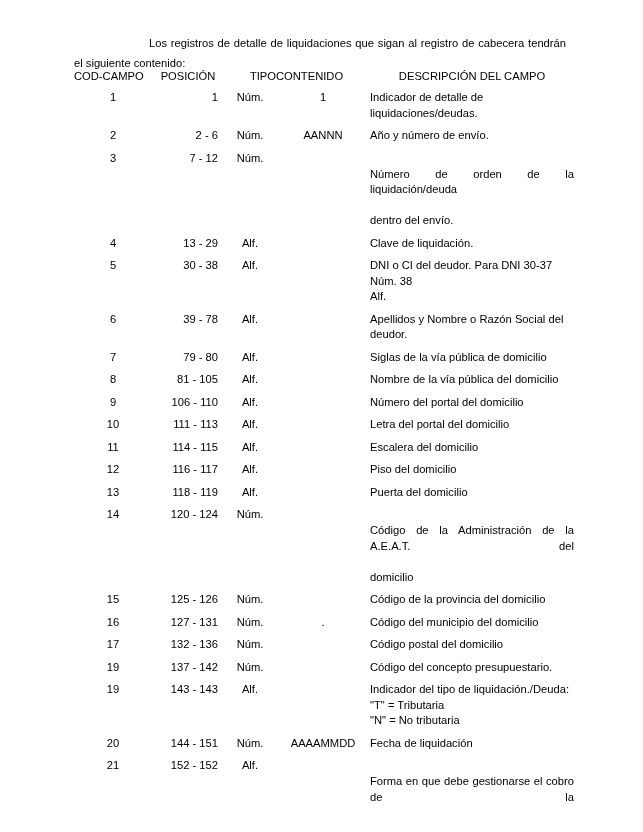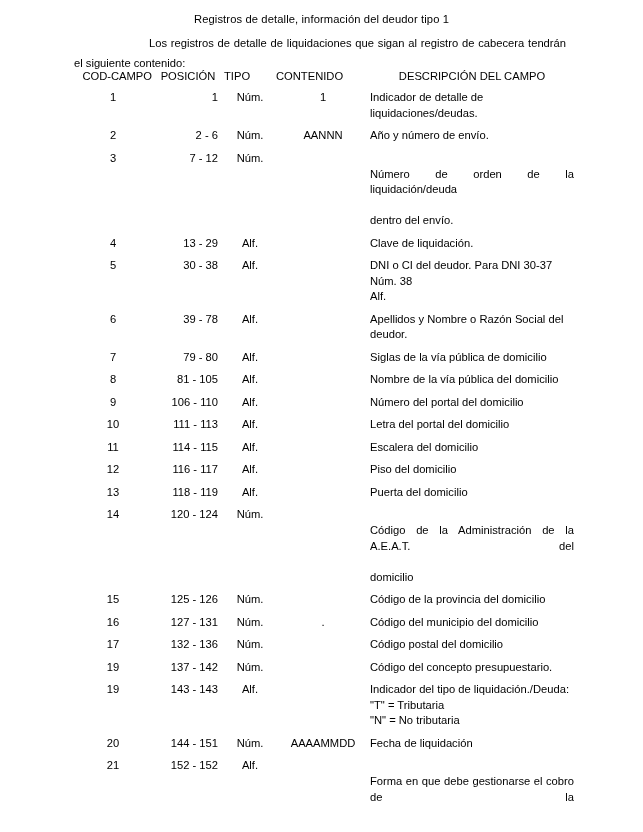"Registros de detalle, información del" div.doc-title { html: <div>Registros de detalle, información del deudor tipo 1</div> -> none }
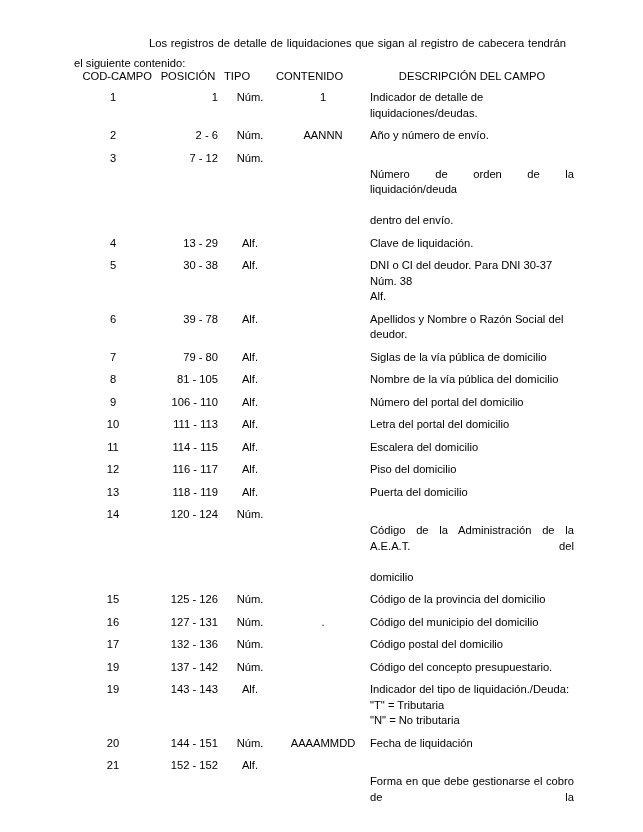"COD-CAMPO" th.h-cod { text-align: right -> left }
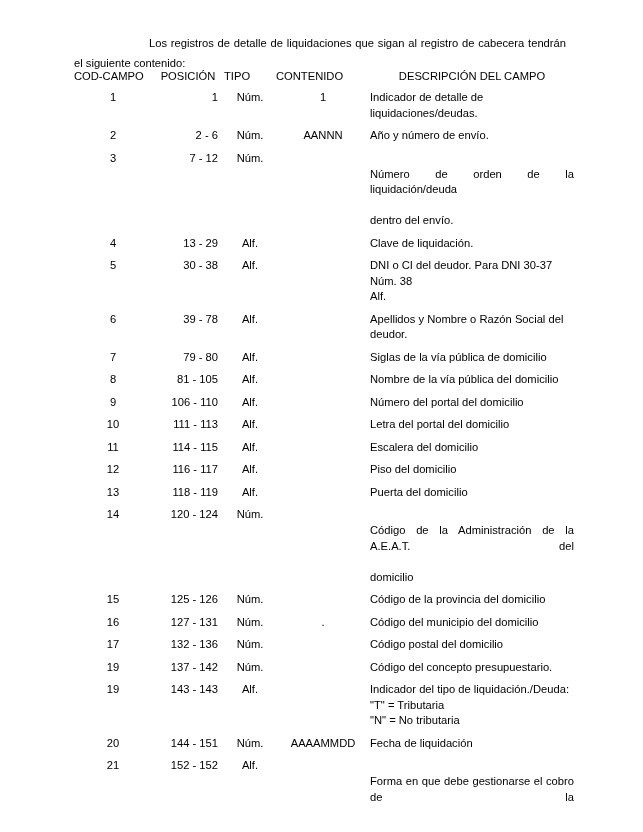"TIPO" th.h-tipo { text-align: left -> right }
